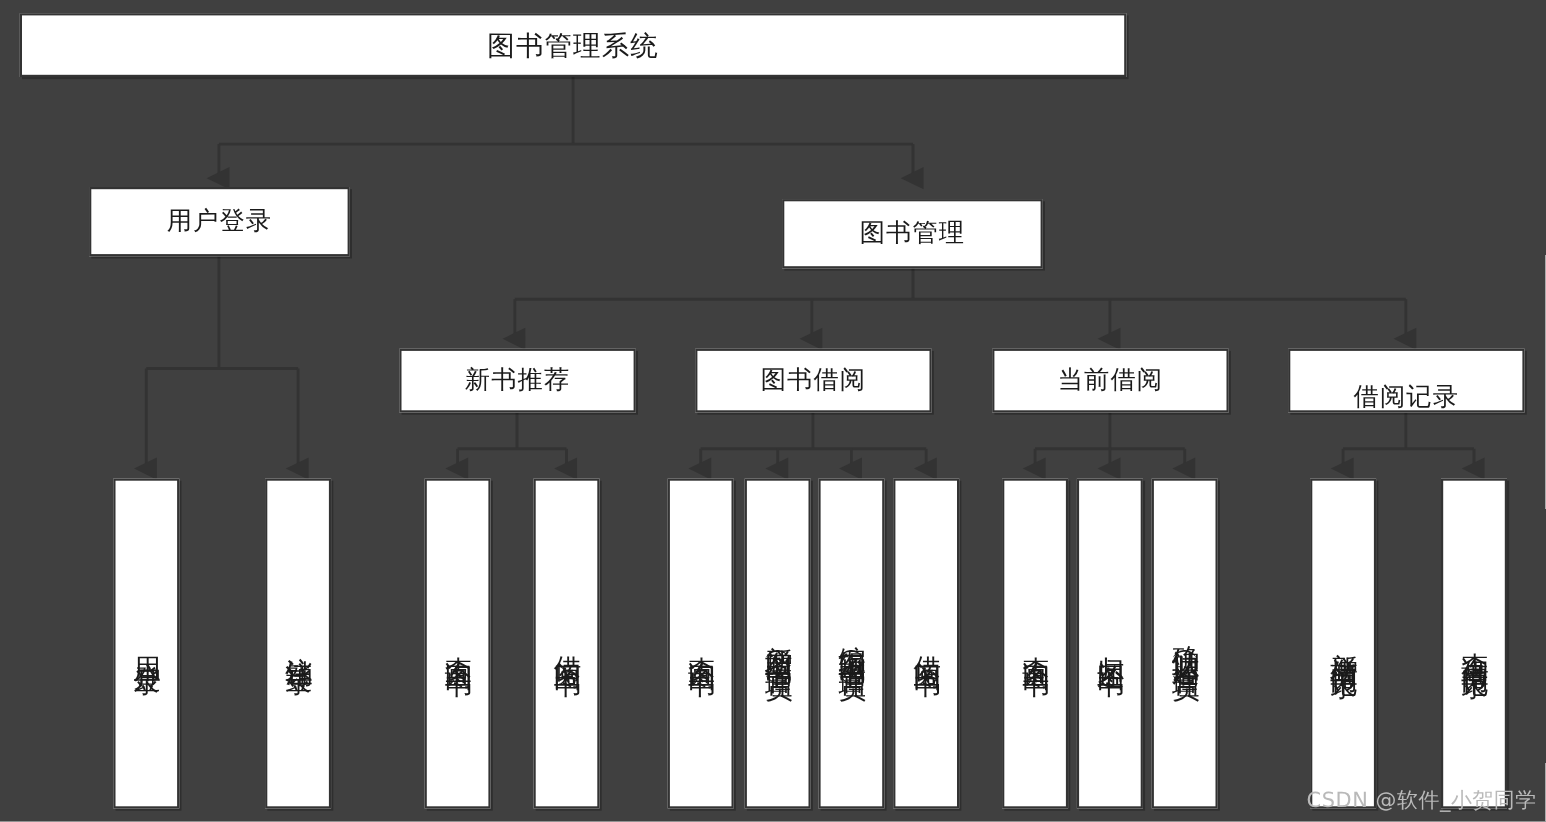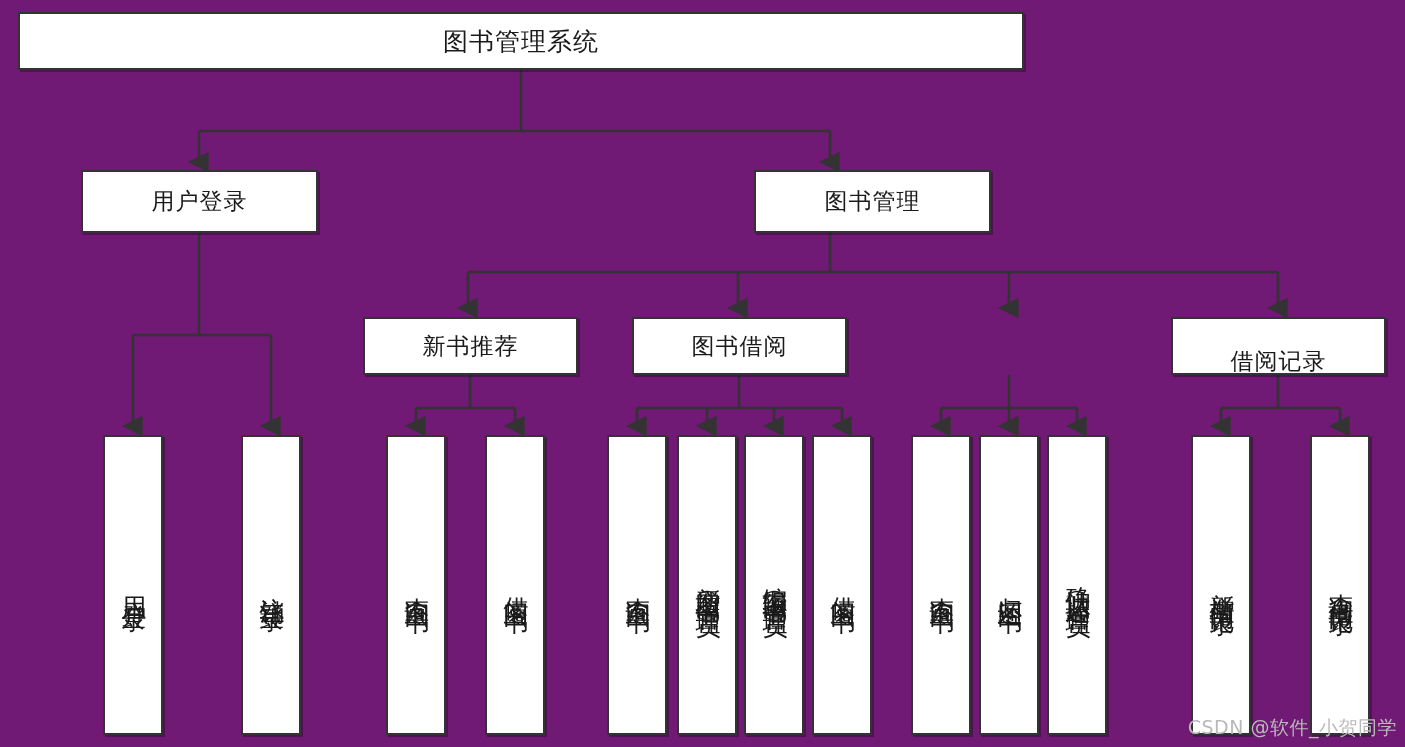"图书管理系统" #canvas { background: #701a75 -> #404040 }
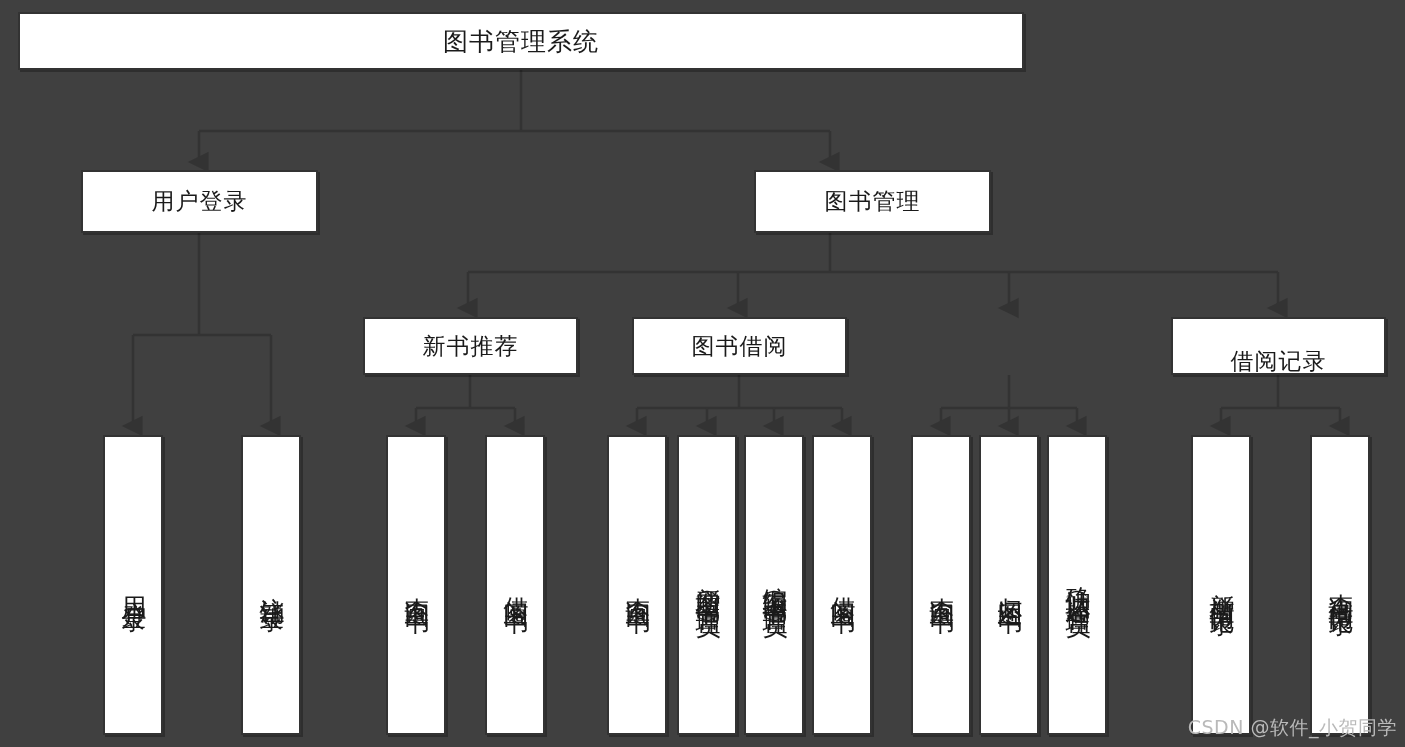"图书管理" div.node { margin-left: 43px -> none; top: 170px -> 181px }
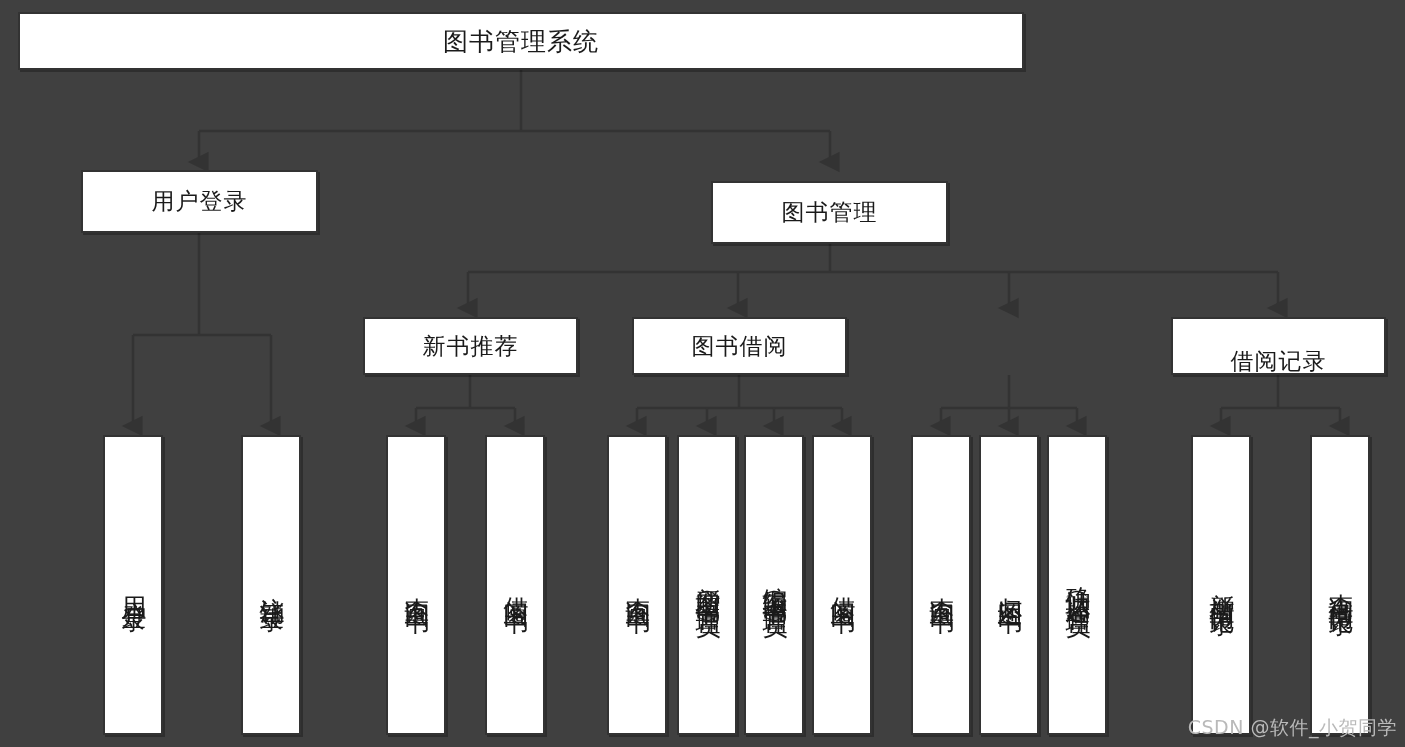"当前借阅" div.node { html: none -> <div> <span>当前借阅</span> </div> }
